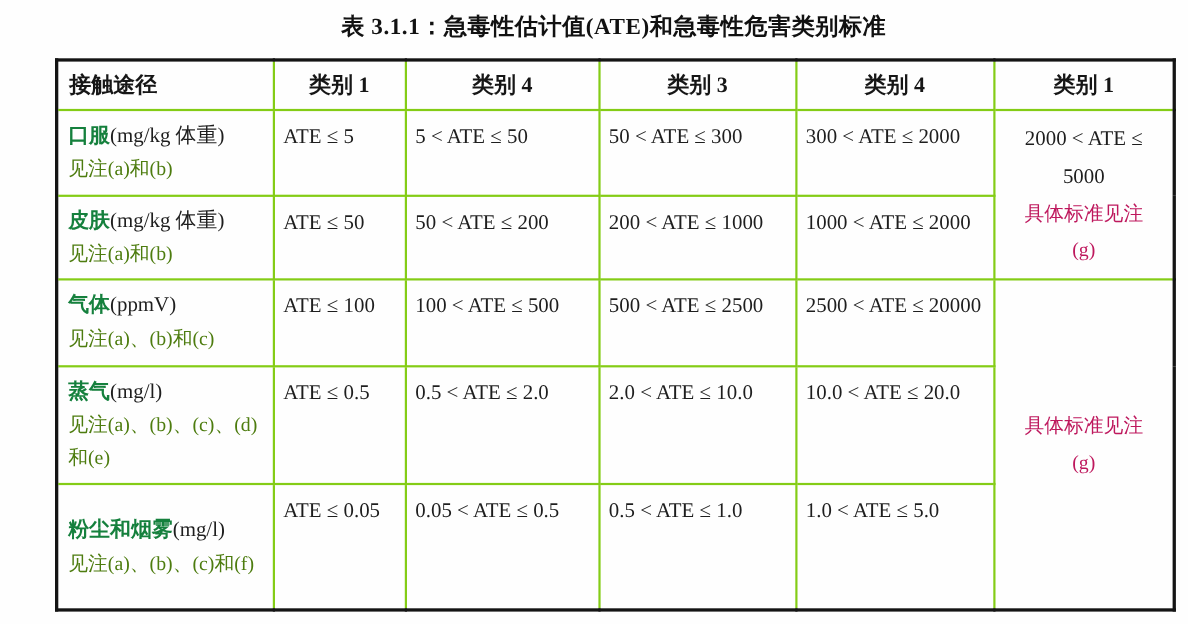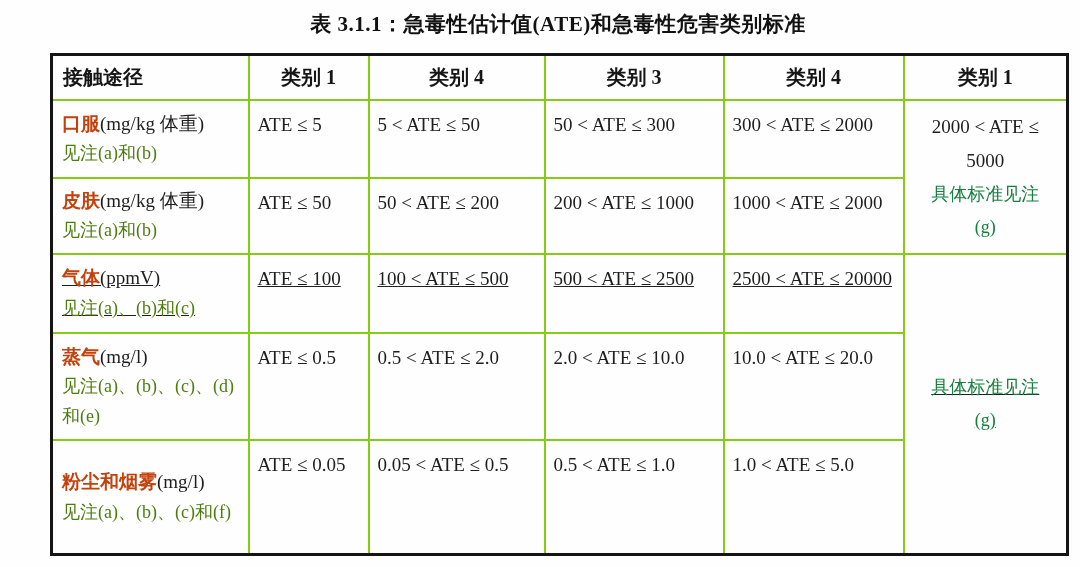"口服" .route-name { color: #c2410c -> #15803d }
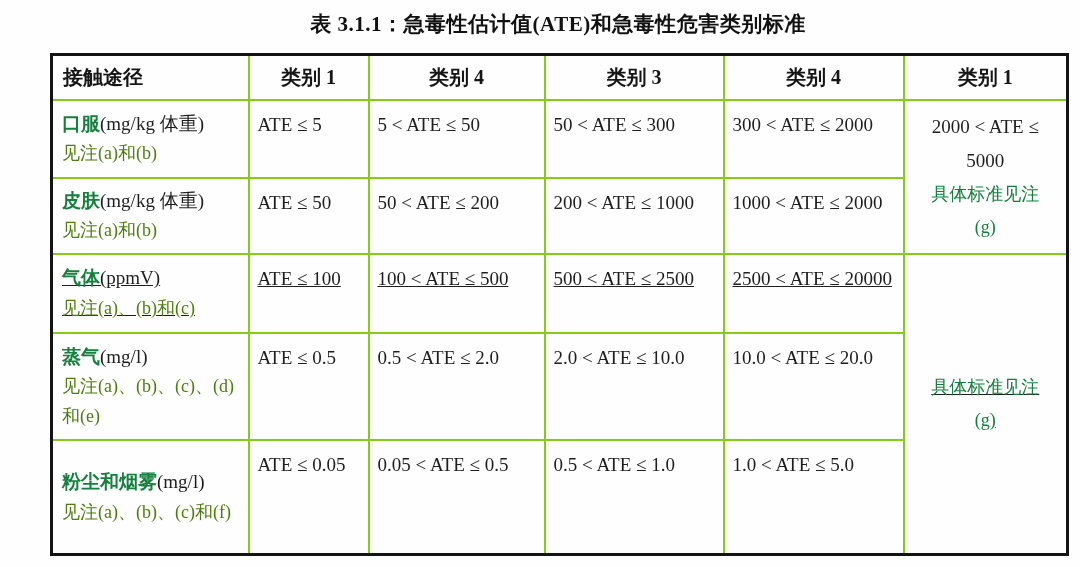"具体标准见注(g)" .cat5-note { color: #15803d -> #be185d }
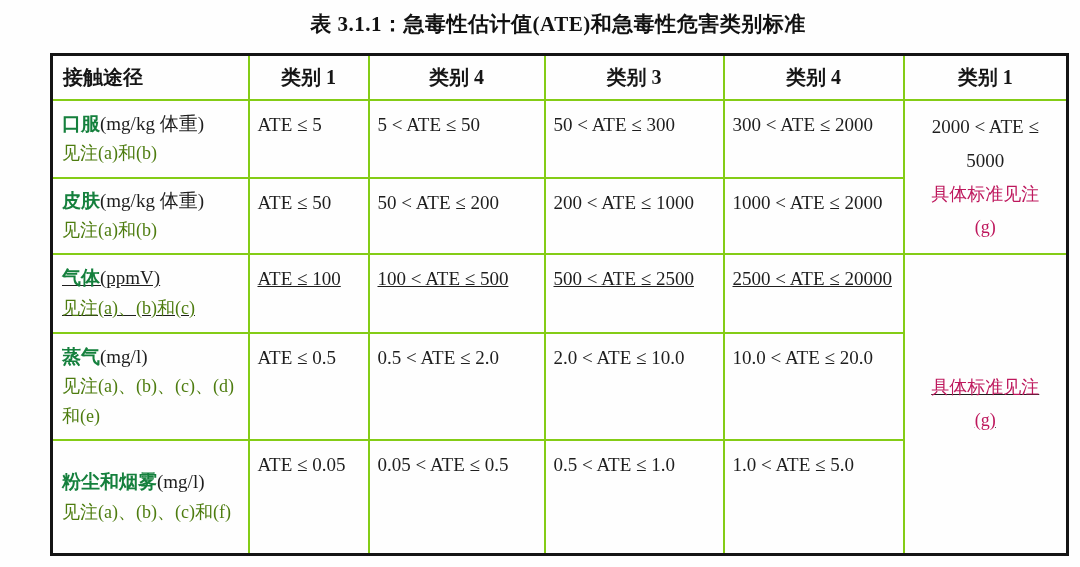"气体(ppmV)" tr.r3 { text-decoration: underline -> none }
